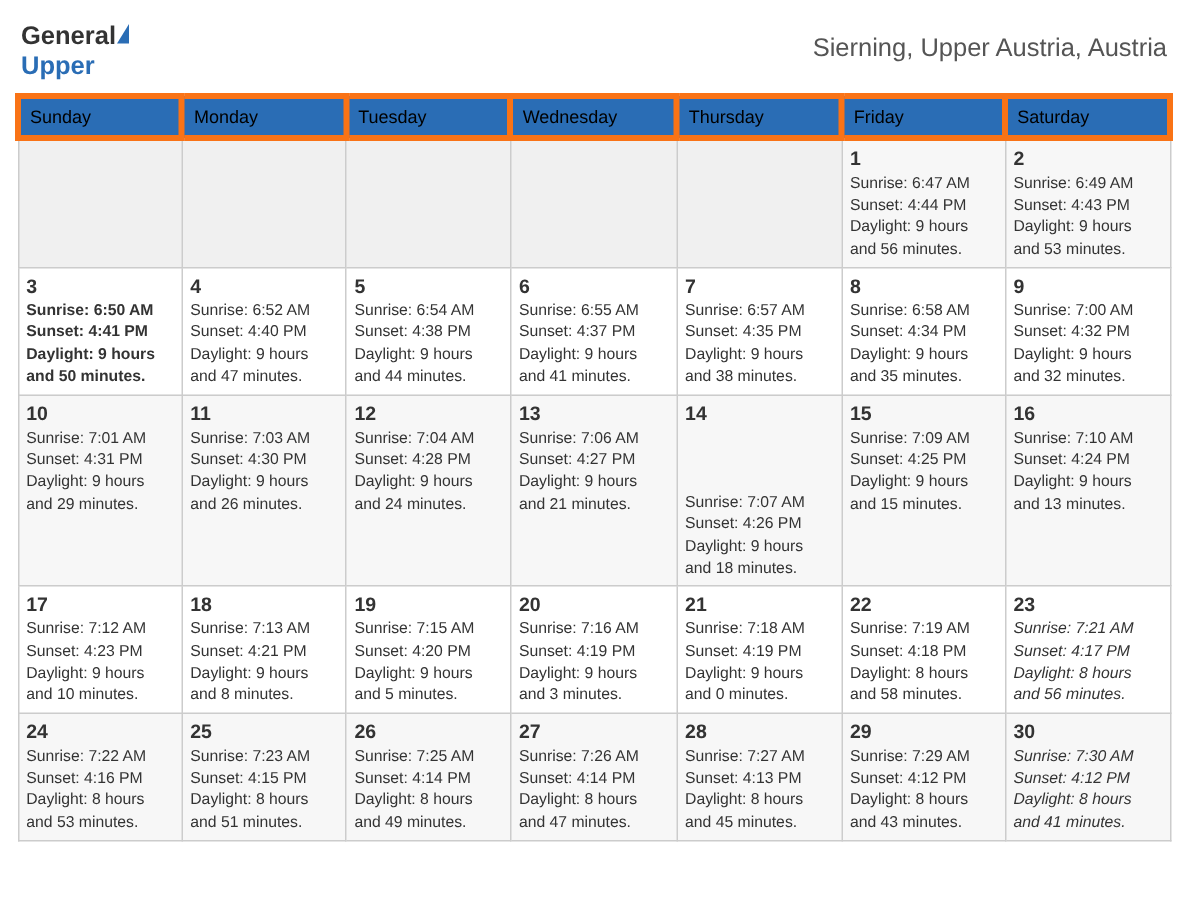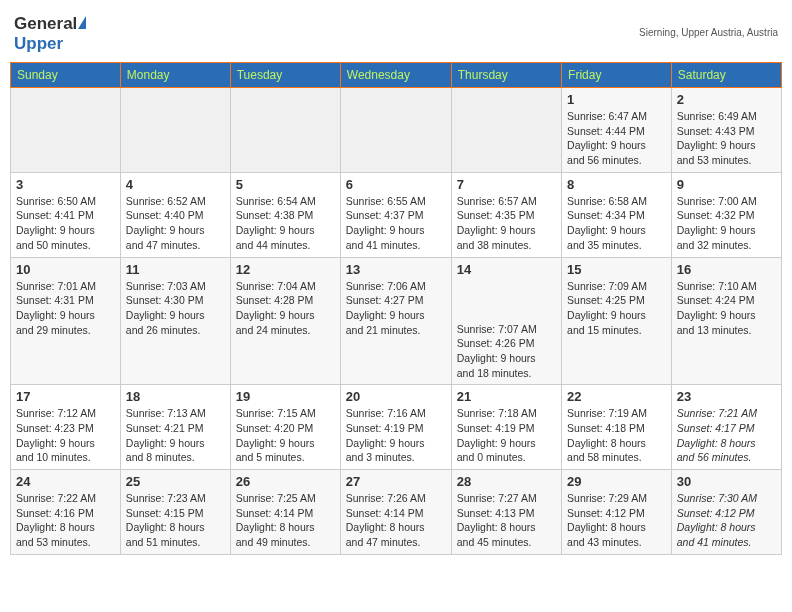"Sierning, Upper Austria, Austria" .location { font-size: 10px -> 17px }
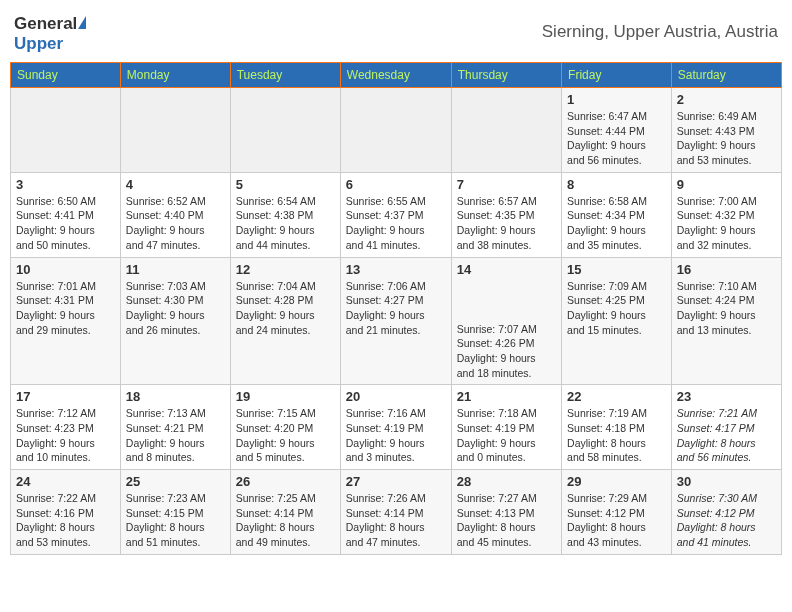"Sunday" .calendar thead tr th { border: 1px solid #f97316 -> 4px solid #f97316; color: #bef264 -> #000000 }
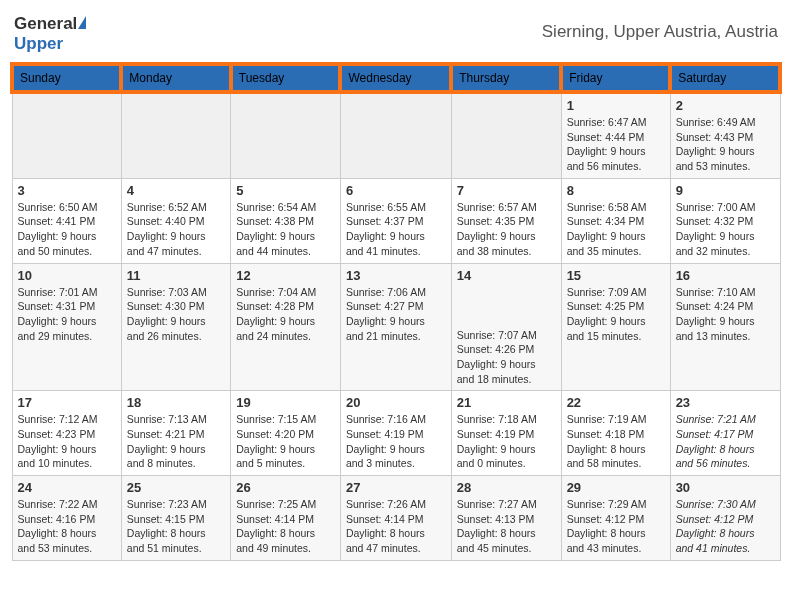"Sunrise: 6:50 AM" div.day-details { font-weight: none -> bold }
